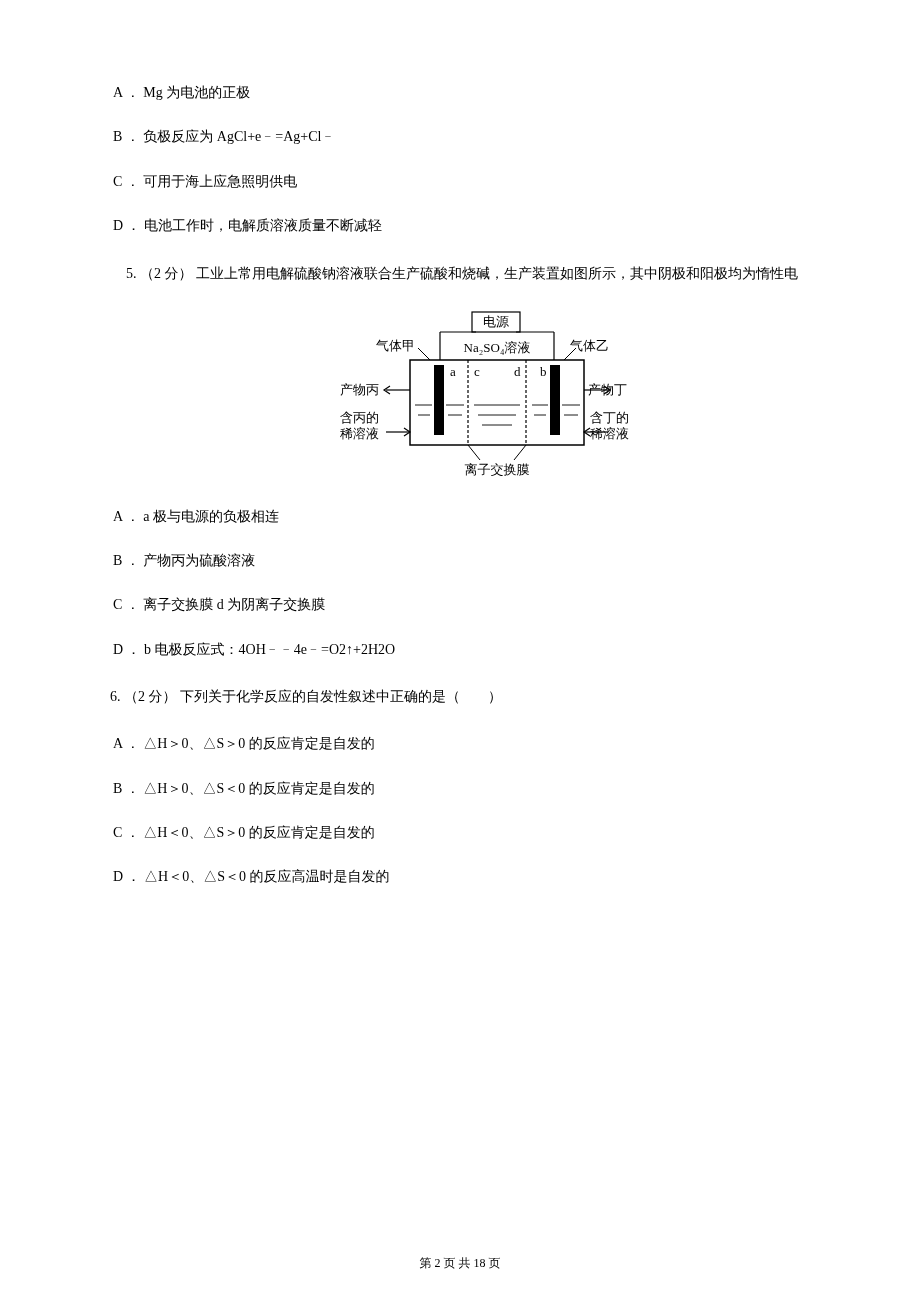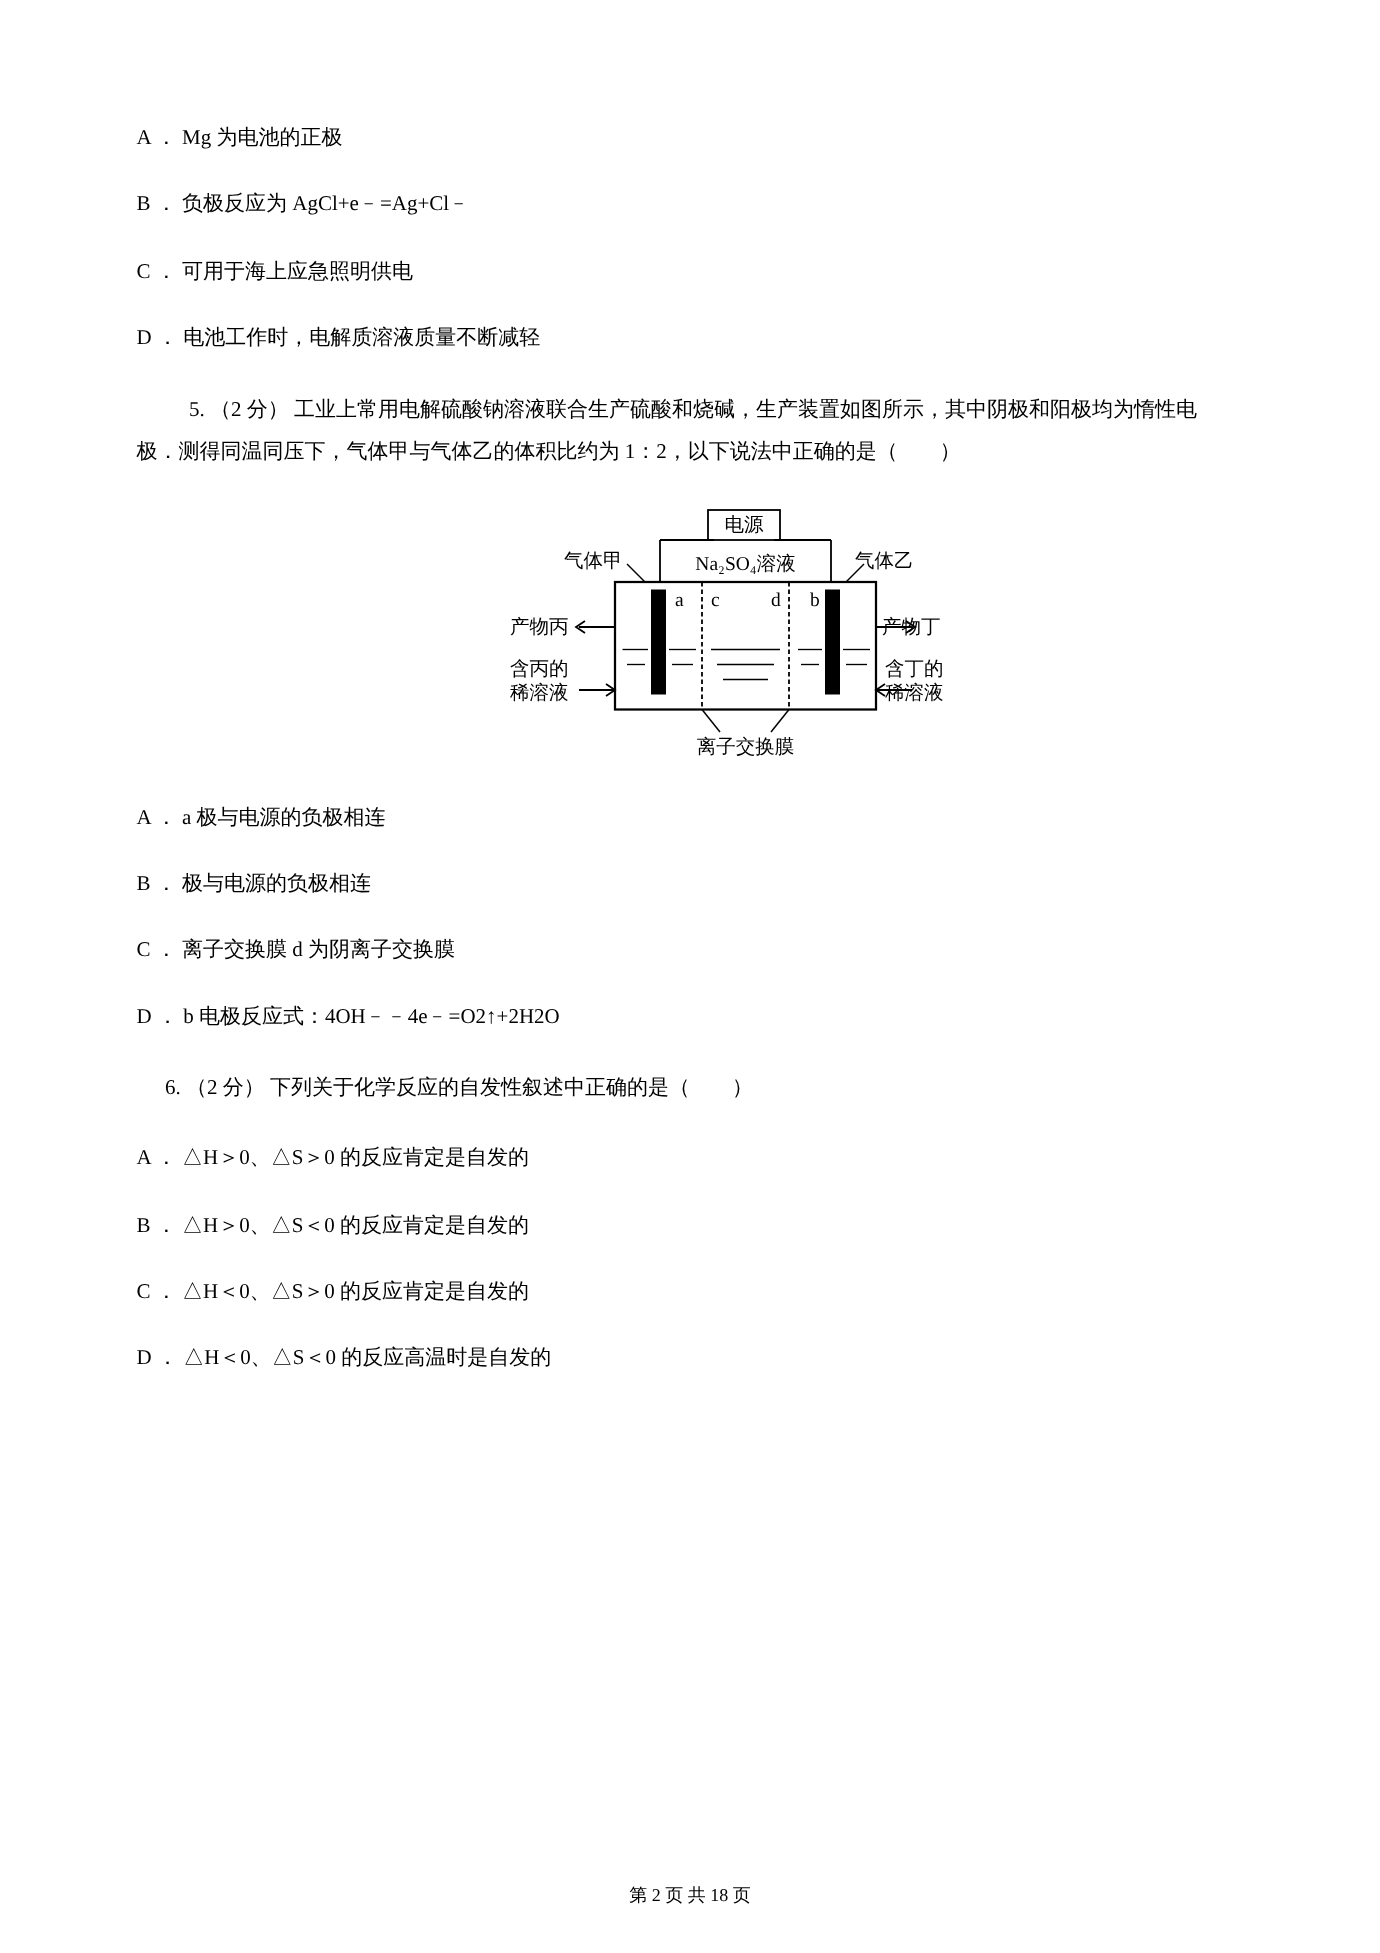"A ． Mg 为电池的正极" .option { margin: 22px 0 22px 16px -> 22px 0 22px 38px }
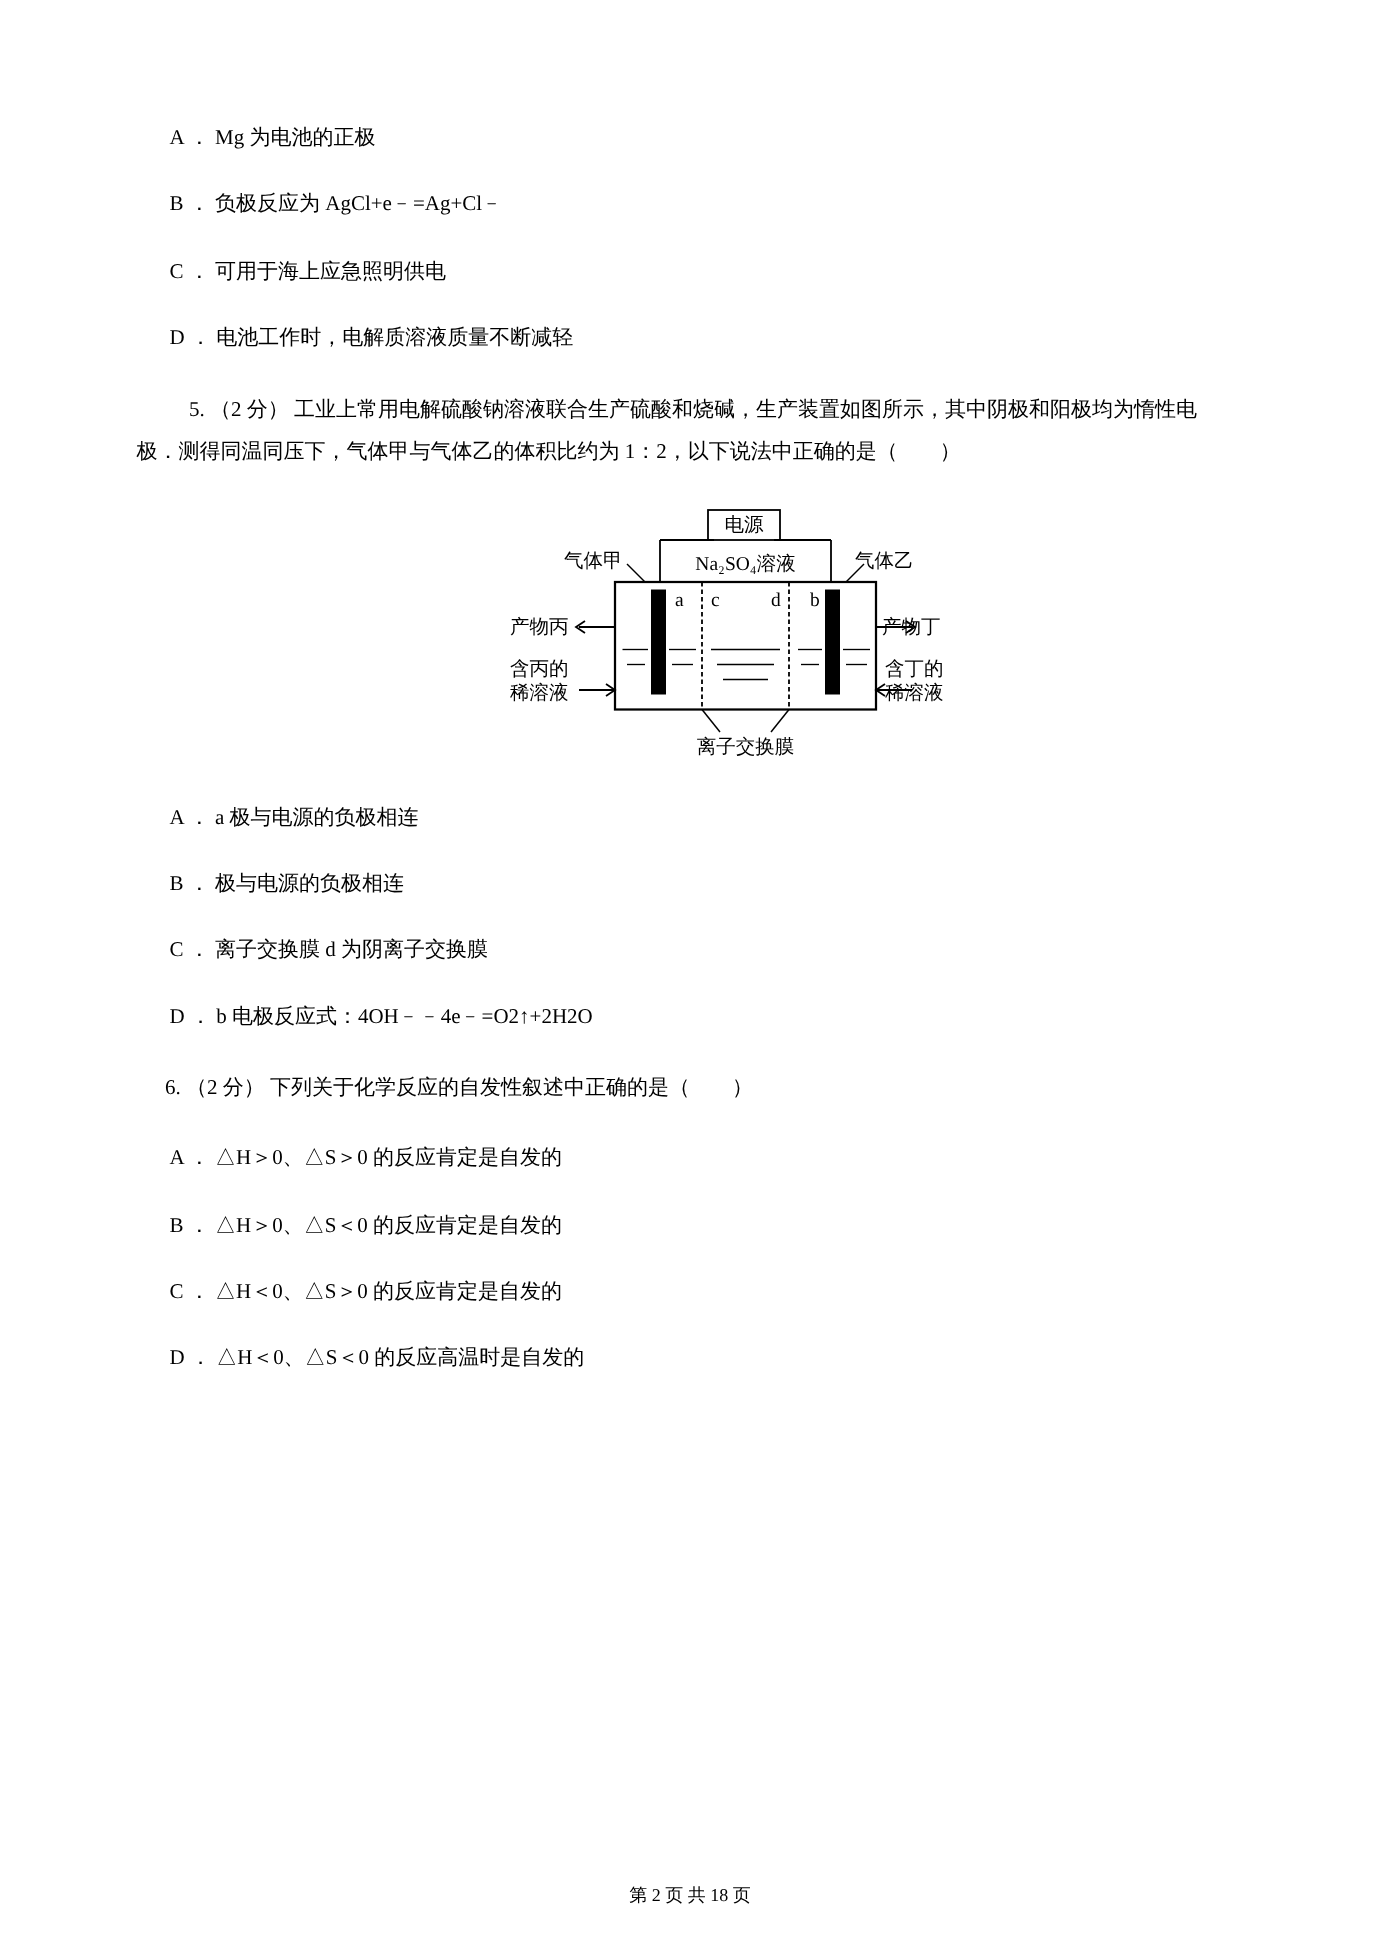"极．测得同温同压下，气体甲与气体乙的体积比约为 1：2，以下说法中正确的是（ ）" div { html: <div>极．测得同温同压下，气体甲与气体乙的体积比约为 1：2，以下说法中正确的是（ ）</div> -> none }
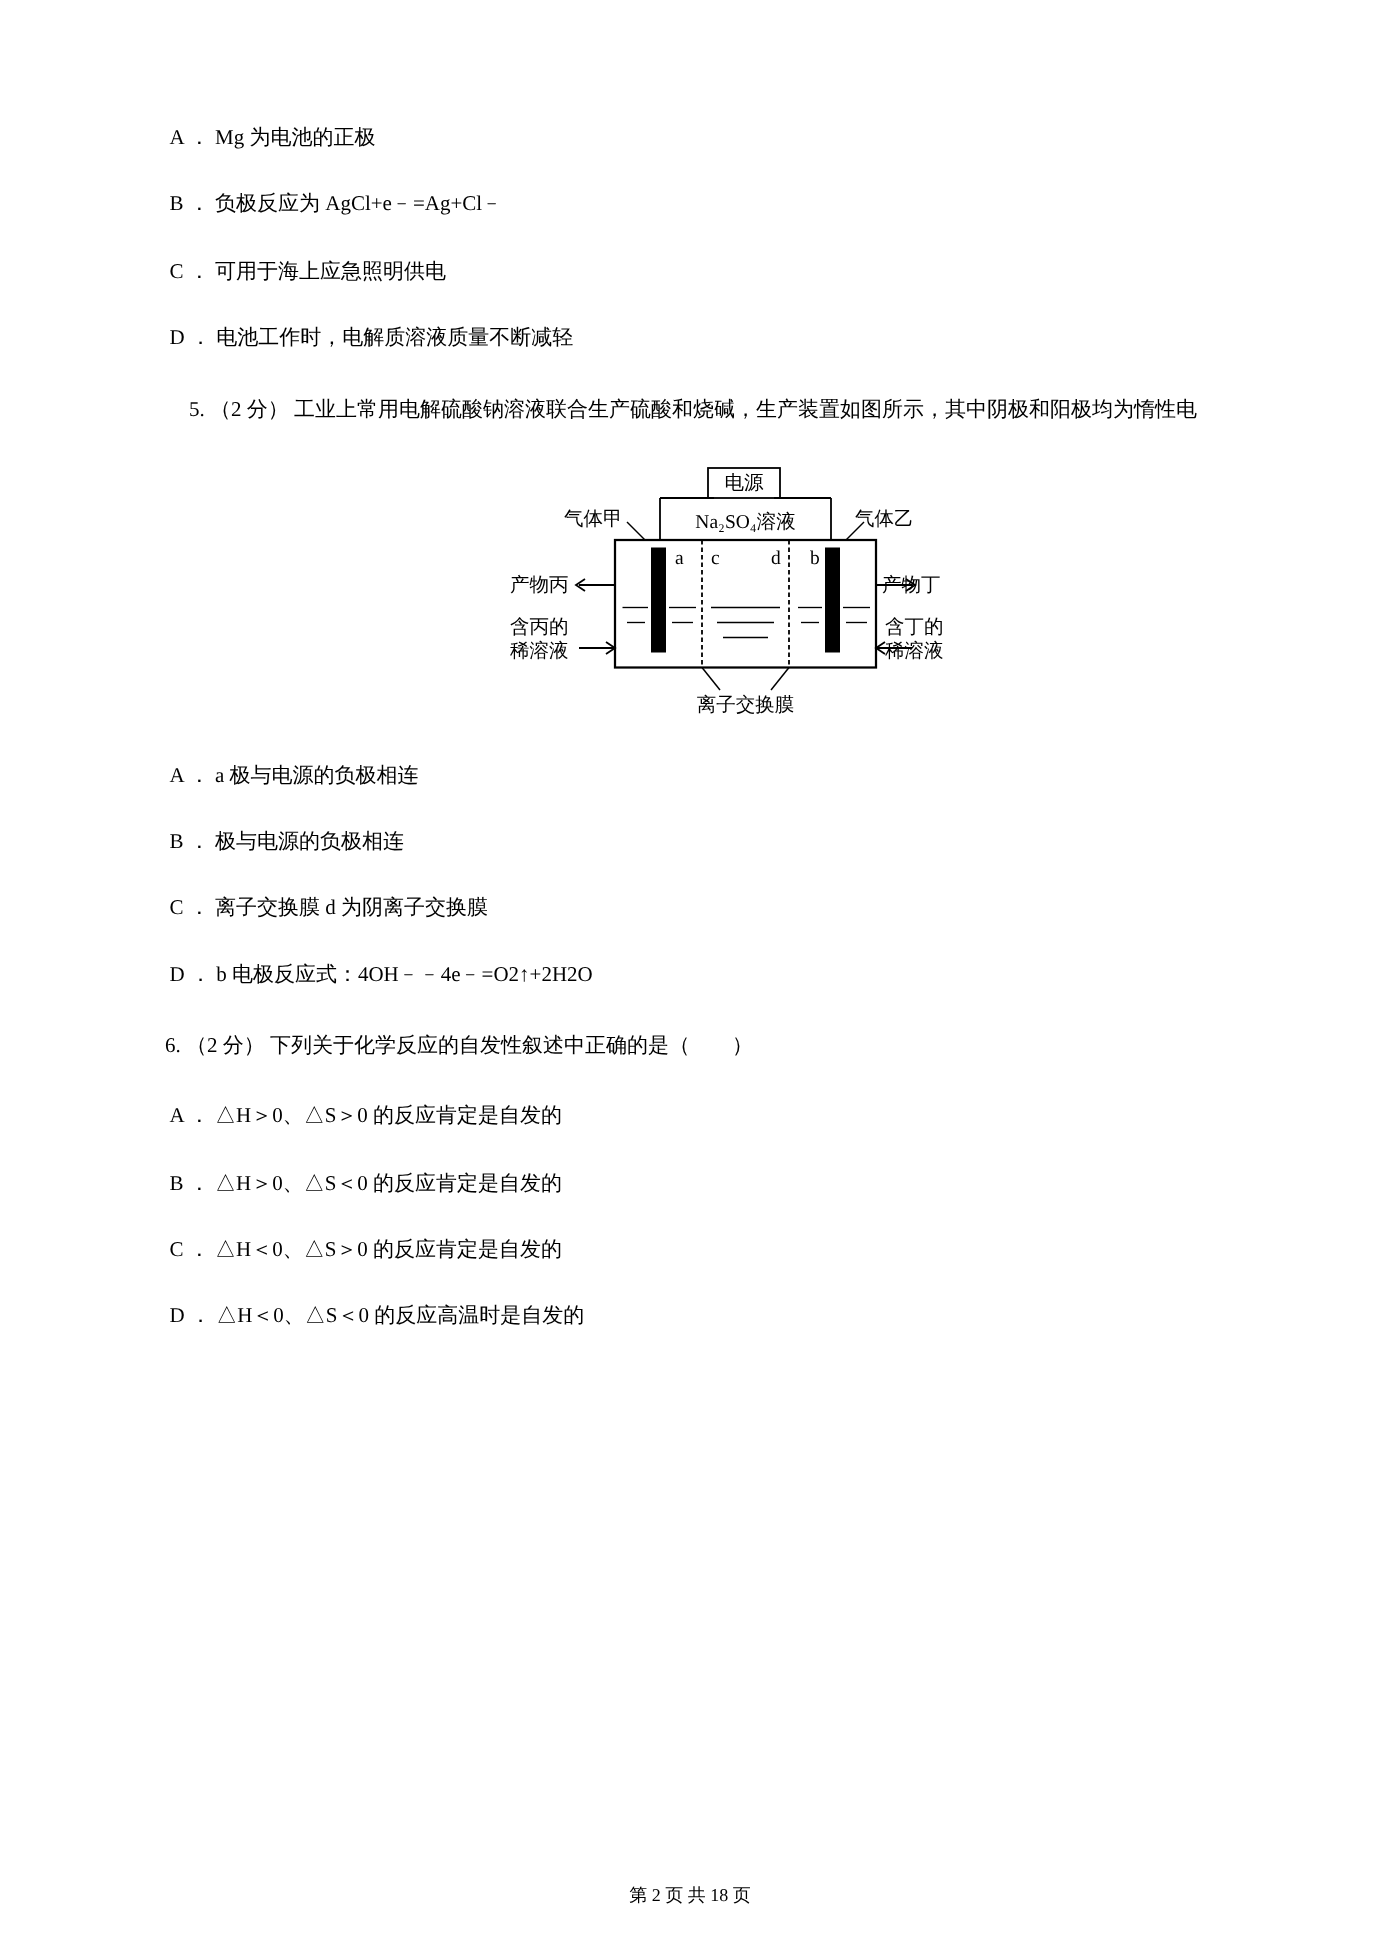"B ． 极与电源的负极相连" div.option { text: 极与电源的负极相连 -> 产物丙为硫酸溶液 }
